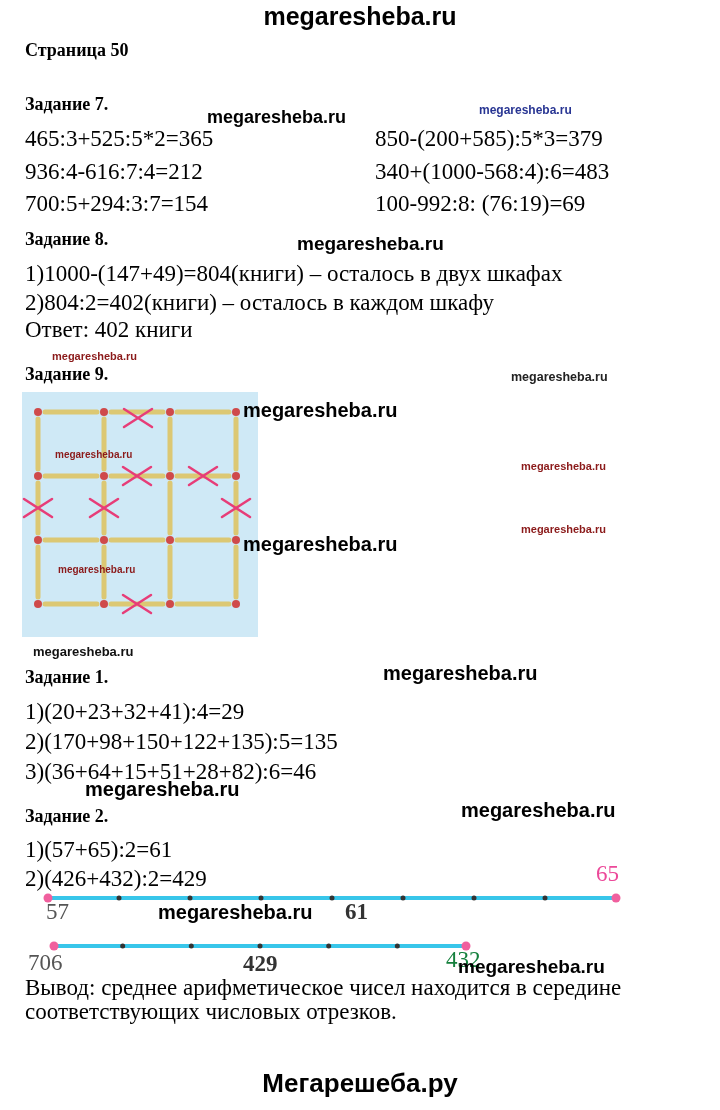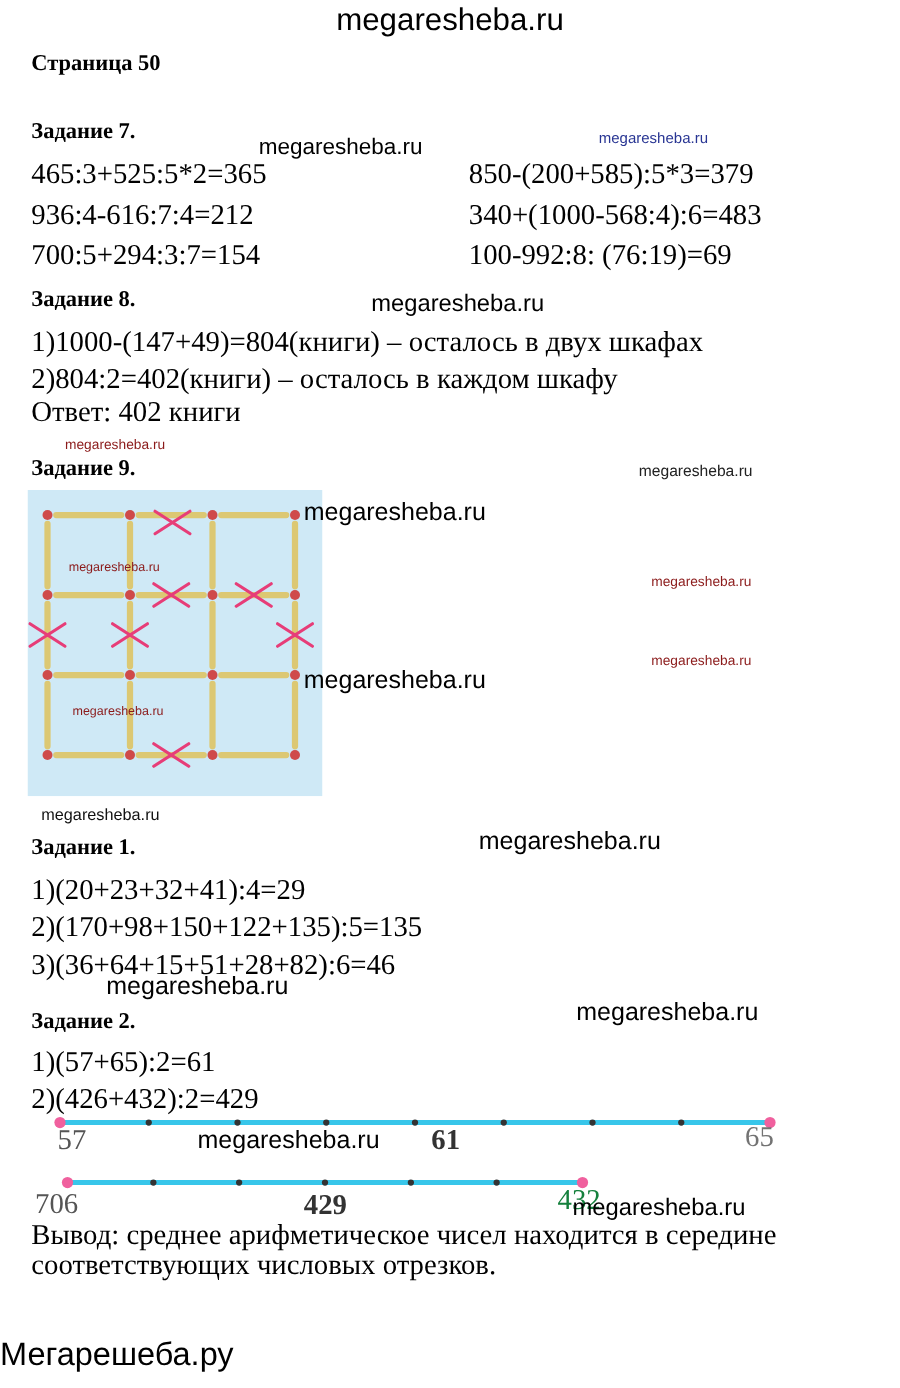"megaresheba.ru" .wm { font-weight: 400 -> 700 }
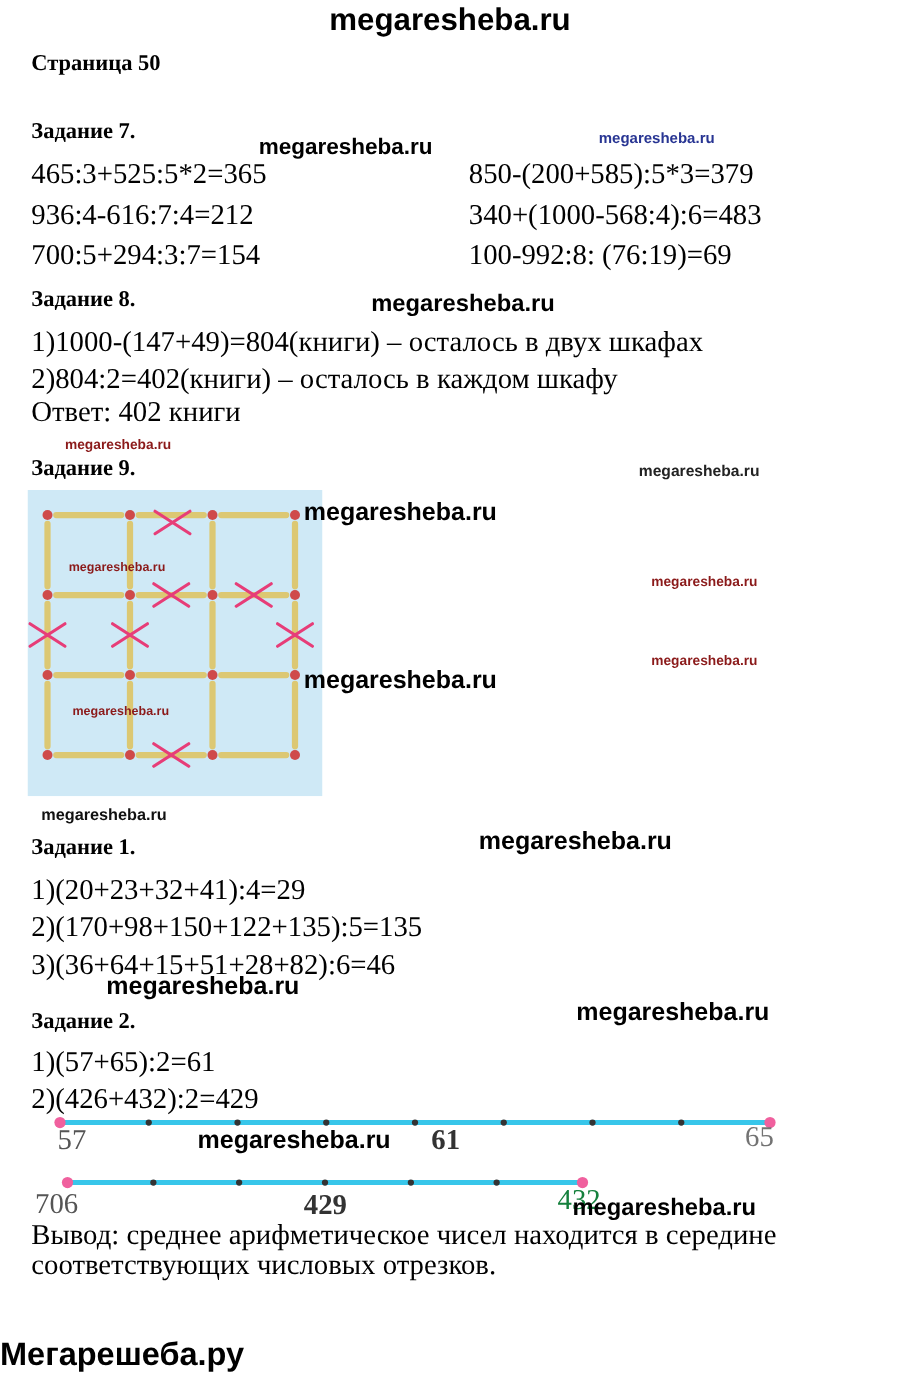"65" div.abs { color: #737373 -> #ec4899; top: 897px -> 861px }
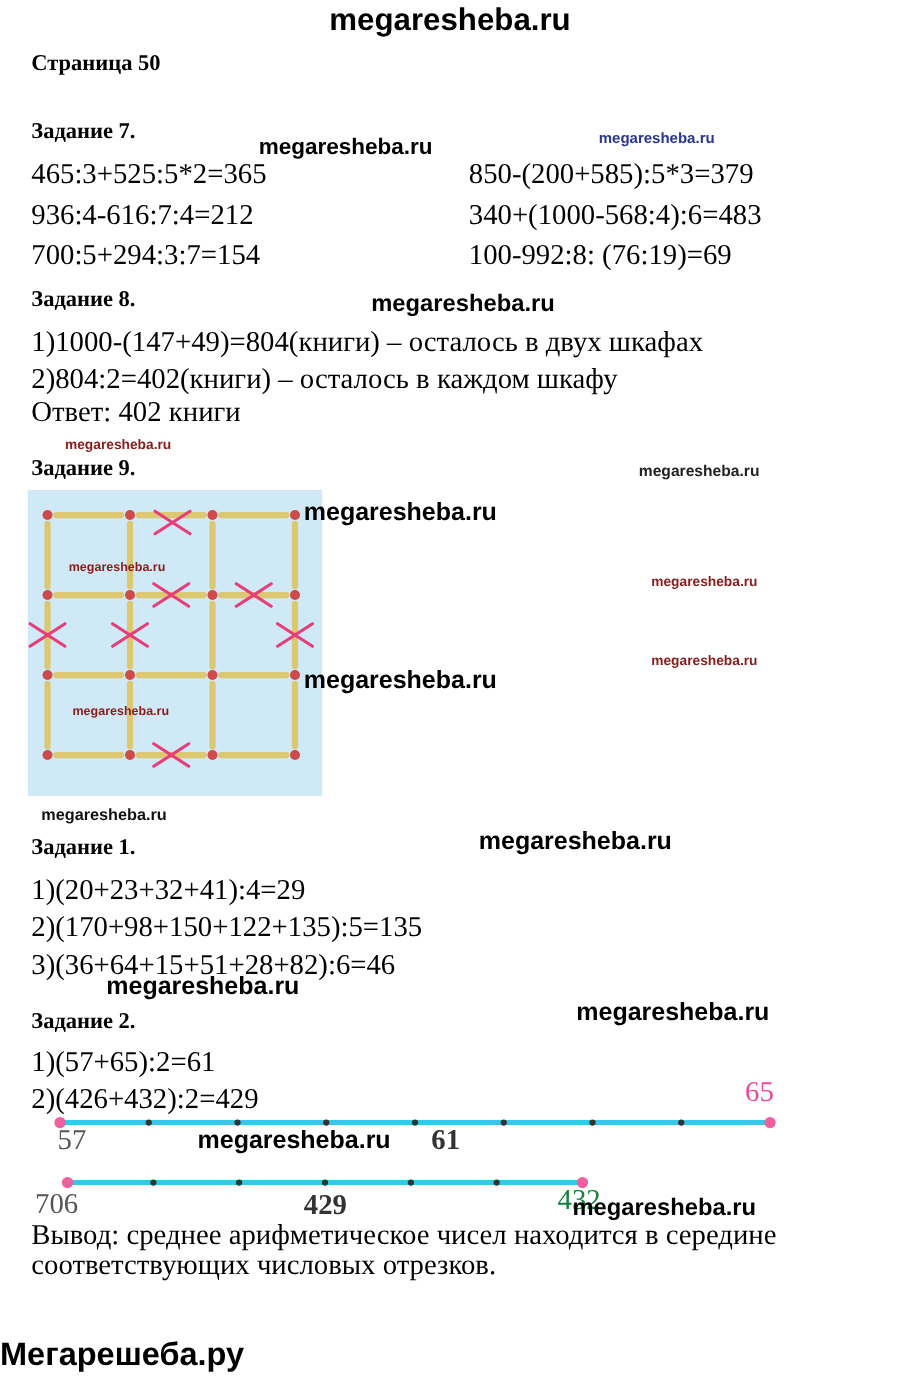"Мегарешеба.ру" div.abs { text-align: none -> center }
